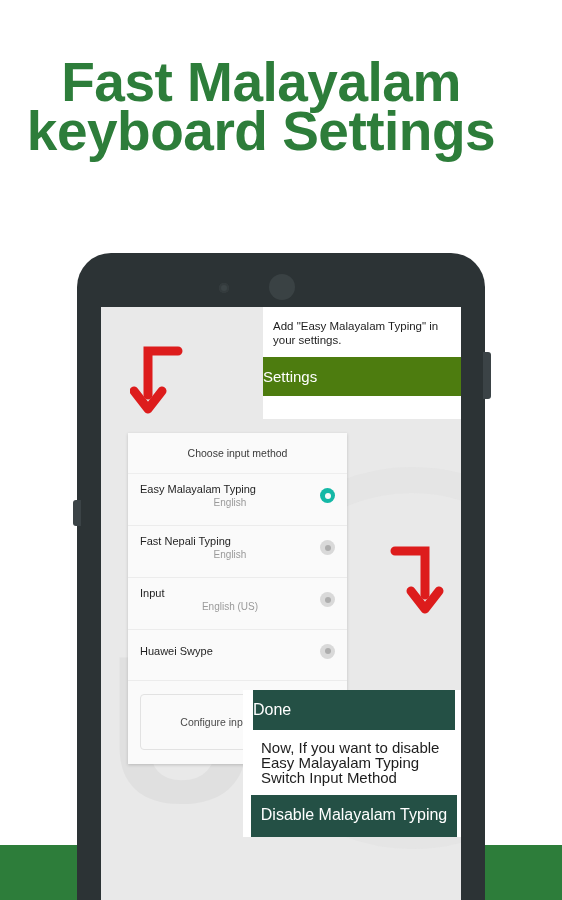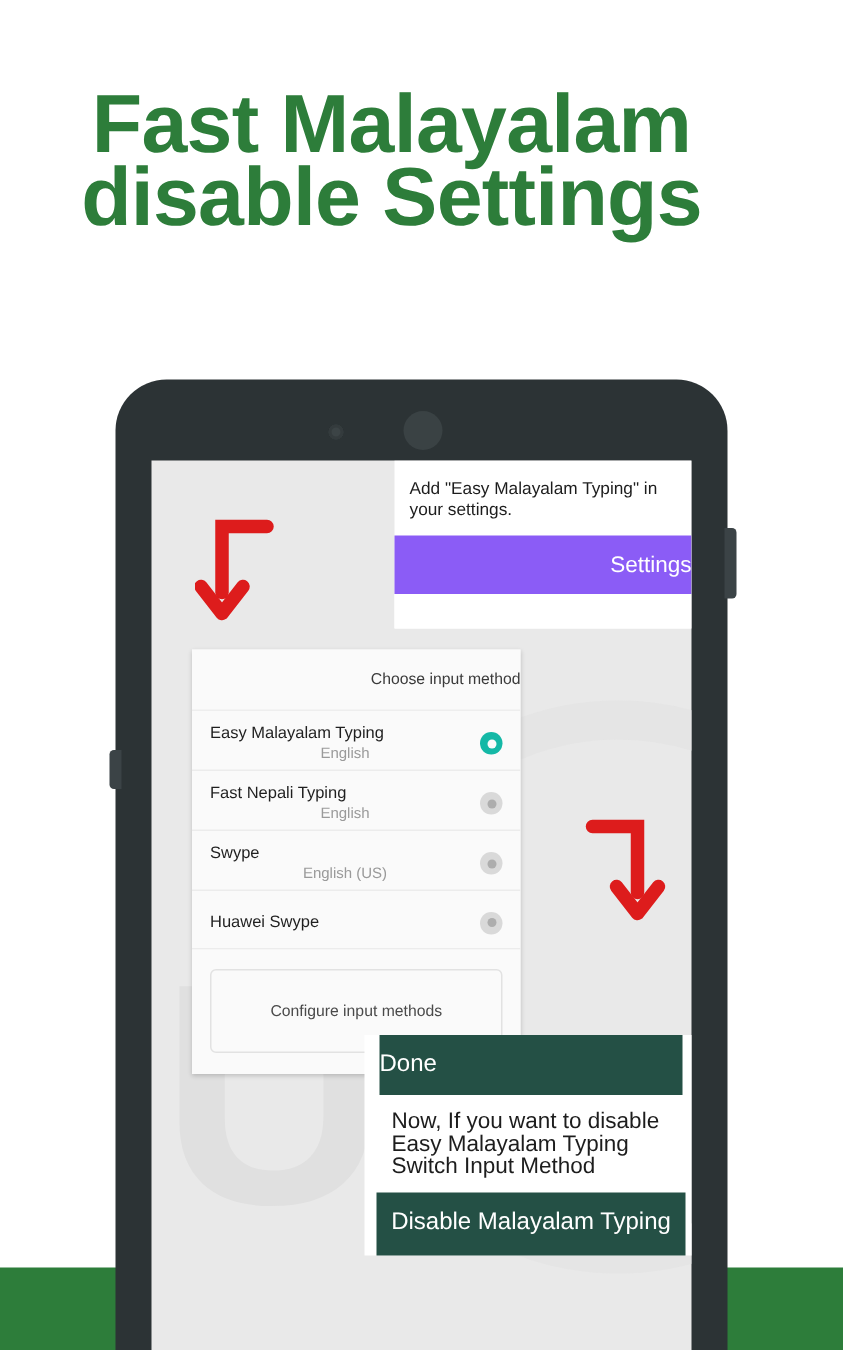"disable Settings" span.l2 { text: disable -> keyboard }
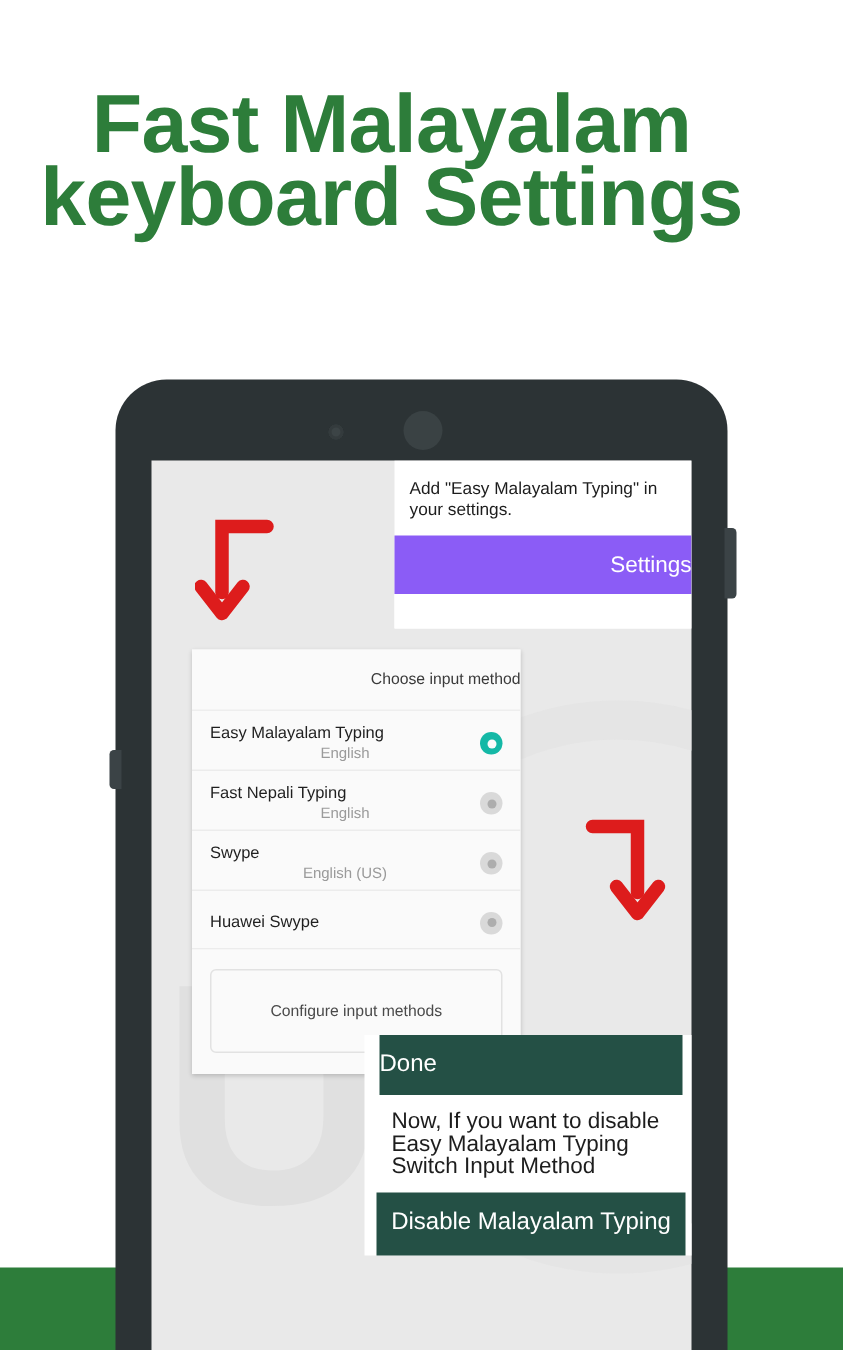"Settings" .btn-primary { background: #8b5cf6 -> #4d7c0f; text-align: right -> left }
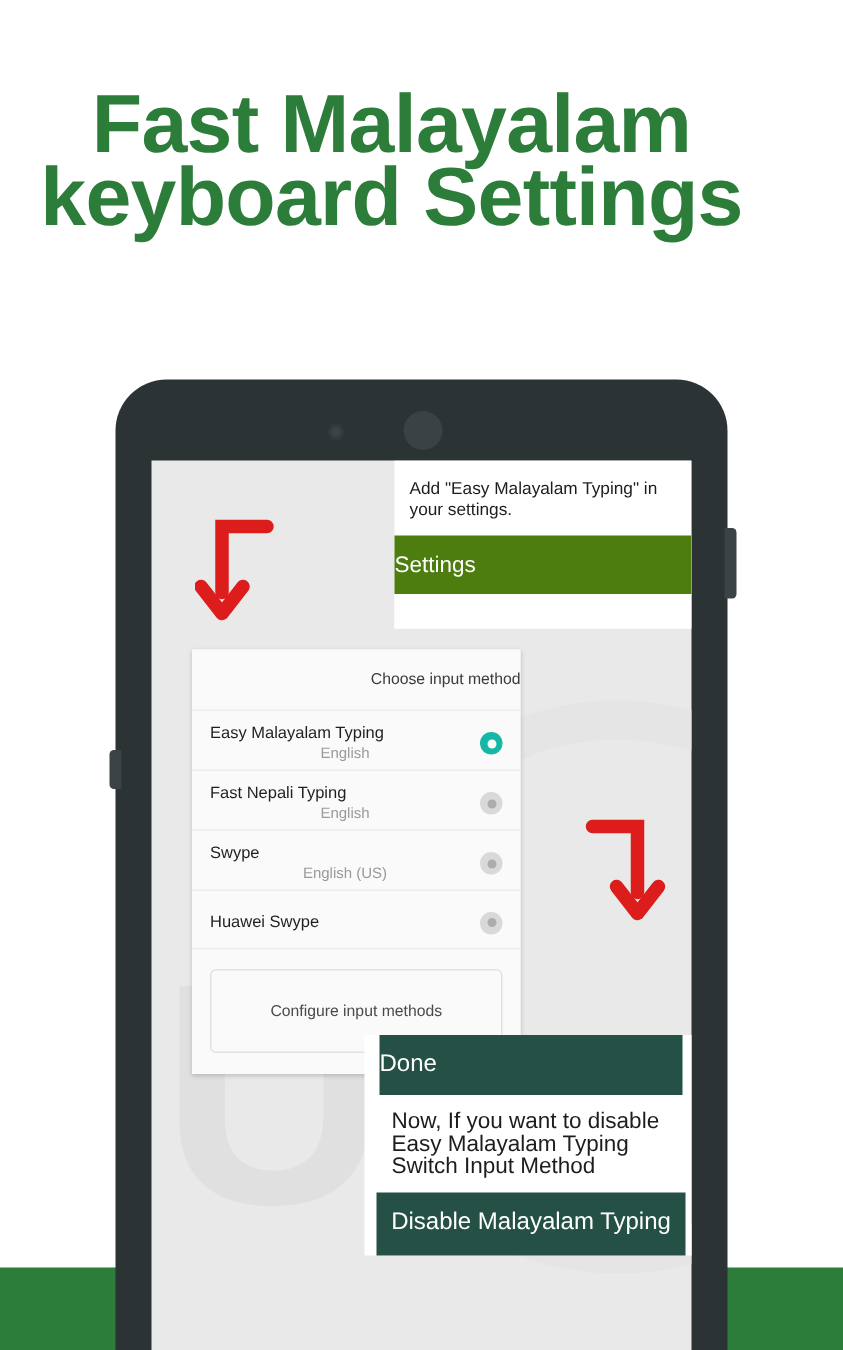"Choose input method" .card-input-title { text-align: right -> center }
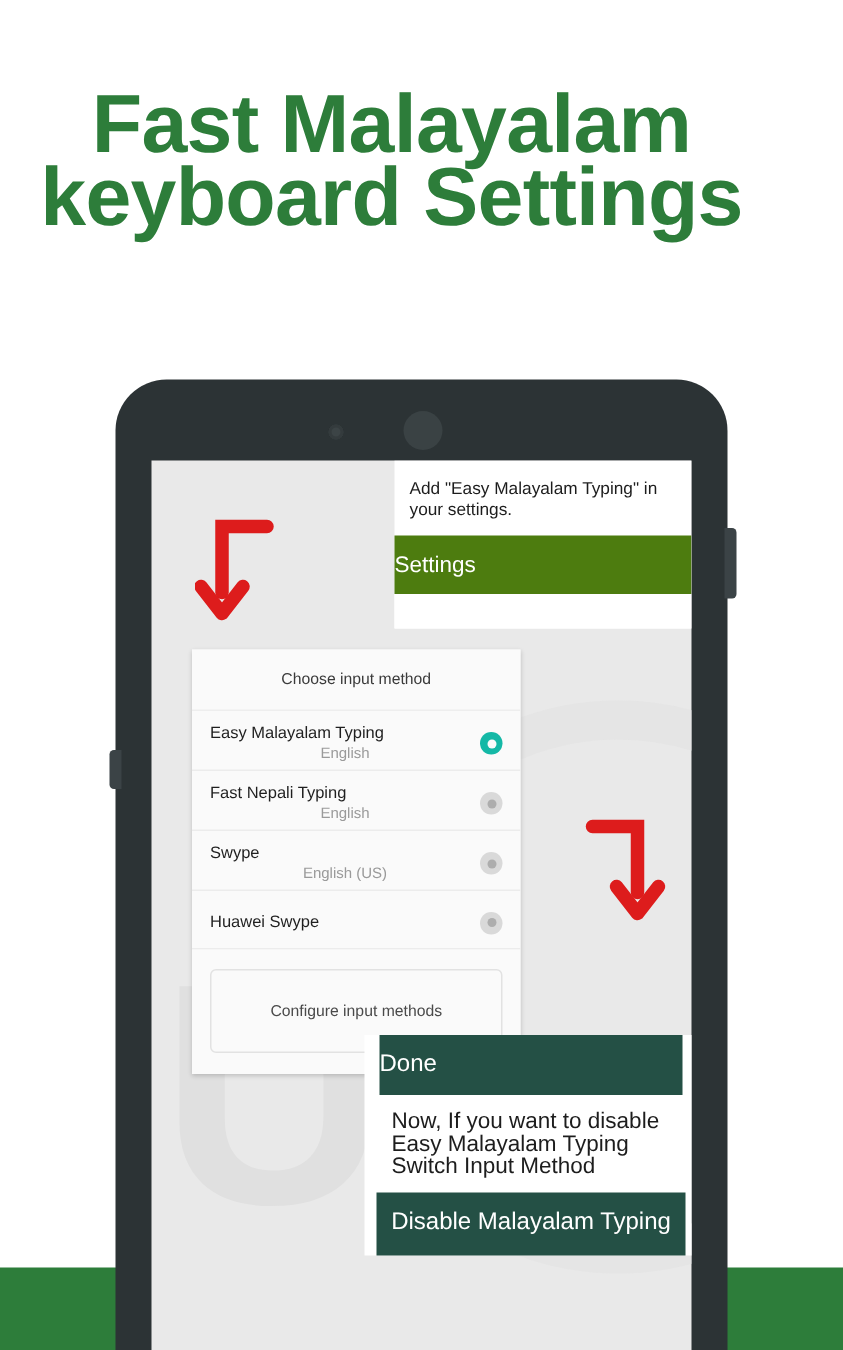"Easy Malayalam Typing" .im-row { padding: 8px 12px 4px 12px -> 8px 12px 16px 12px }
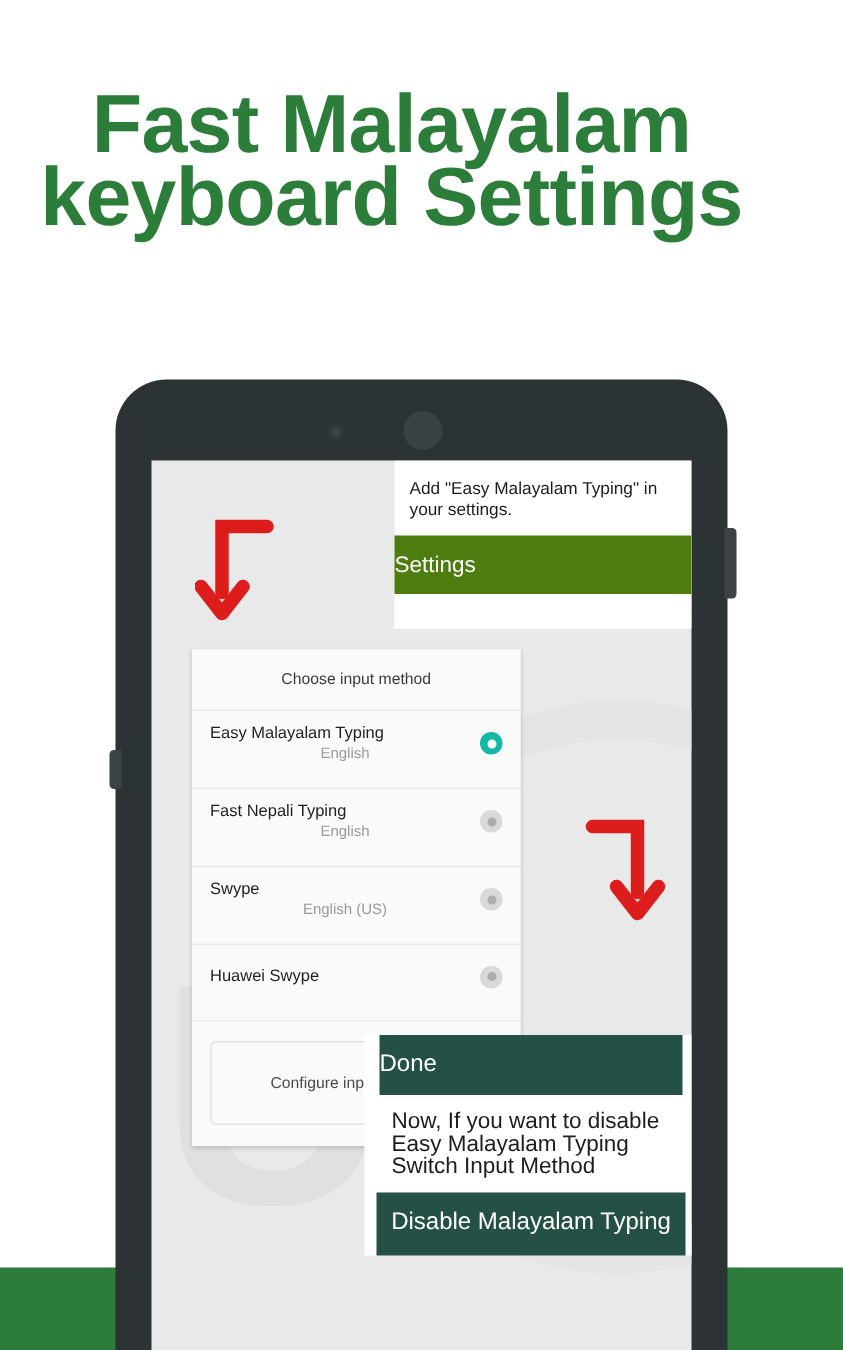"Swype" div.im-title { text: Swype -> Input }
